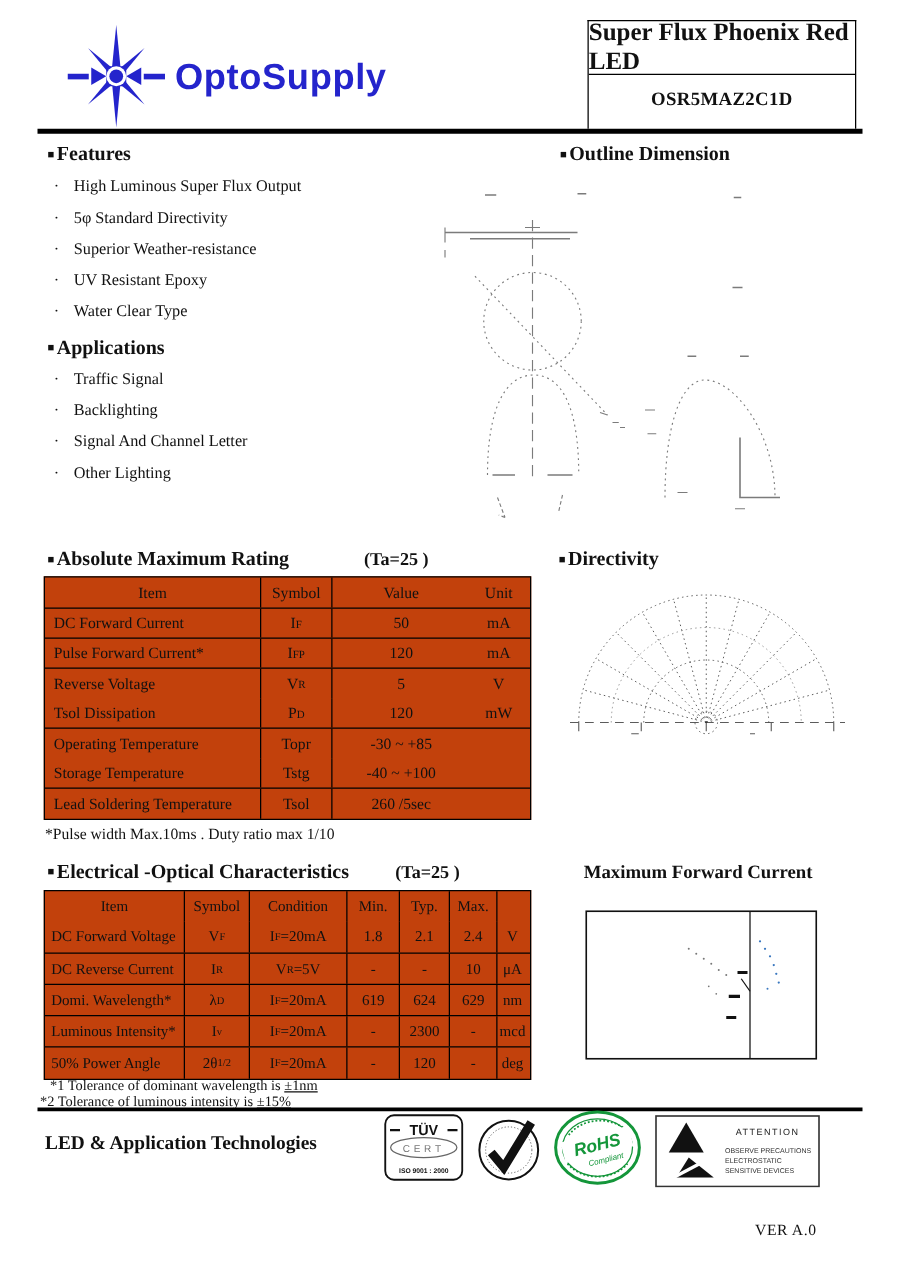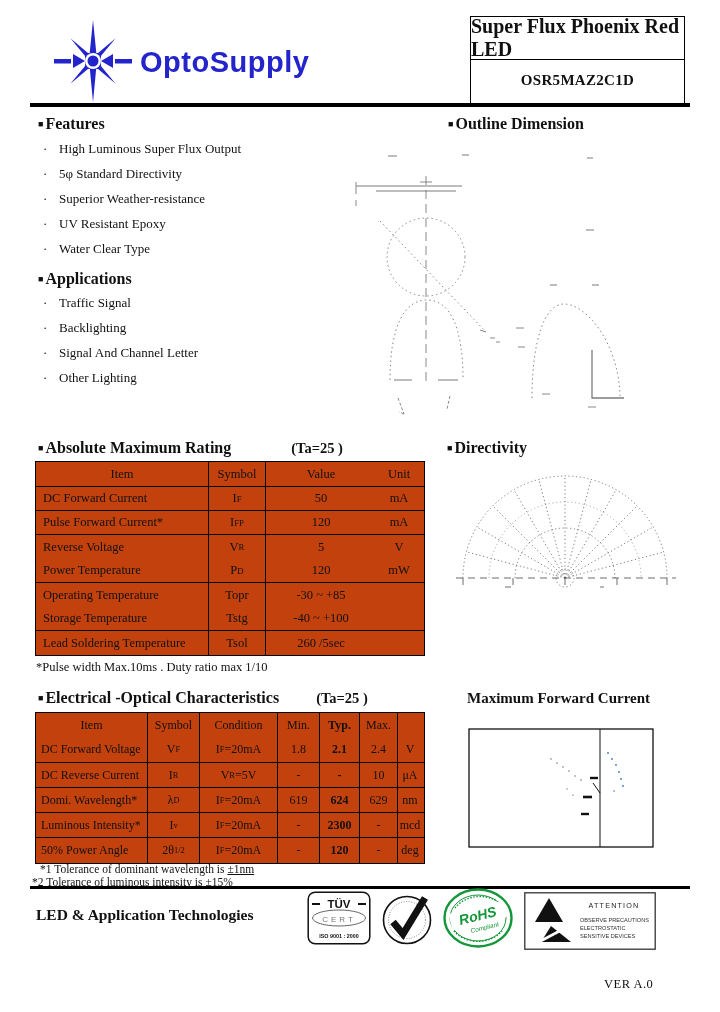"Power Temperature" div.cell { text: Power Temperature -> Tsol Dissipation }
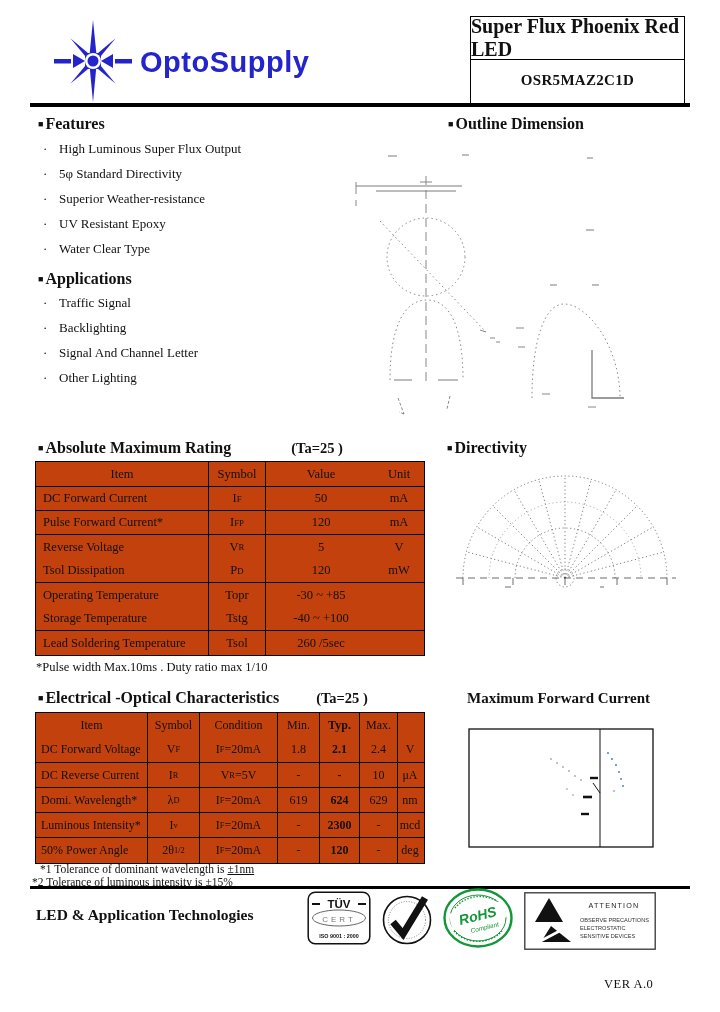"Typ." .eot .e5 { font-weight: bold -> none }
